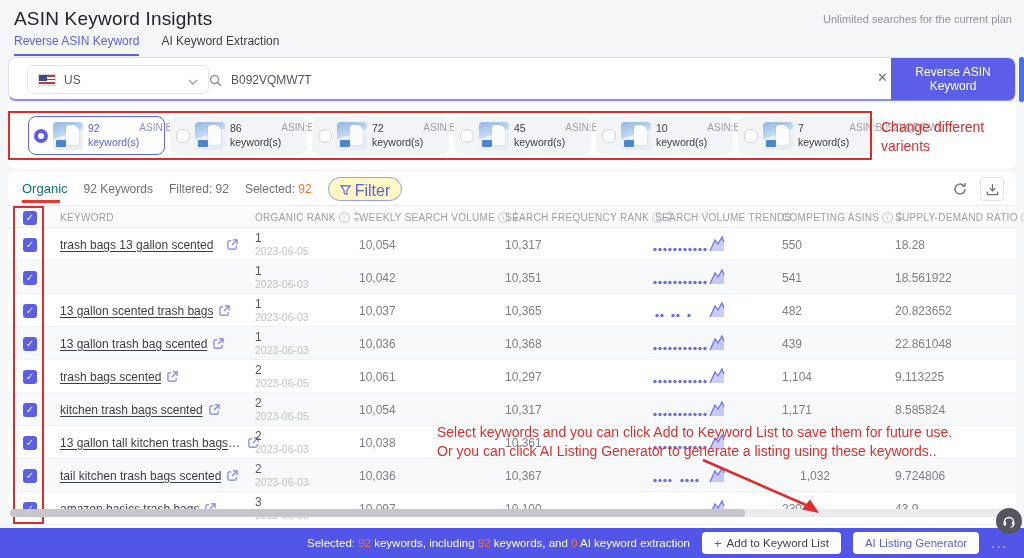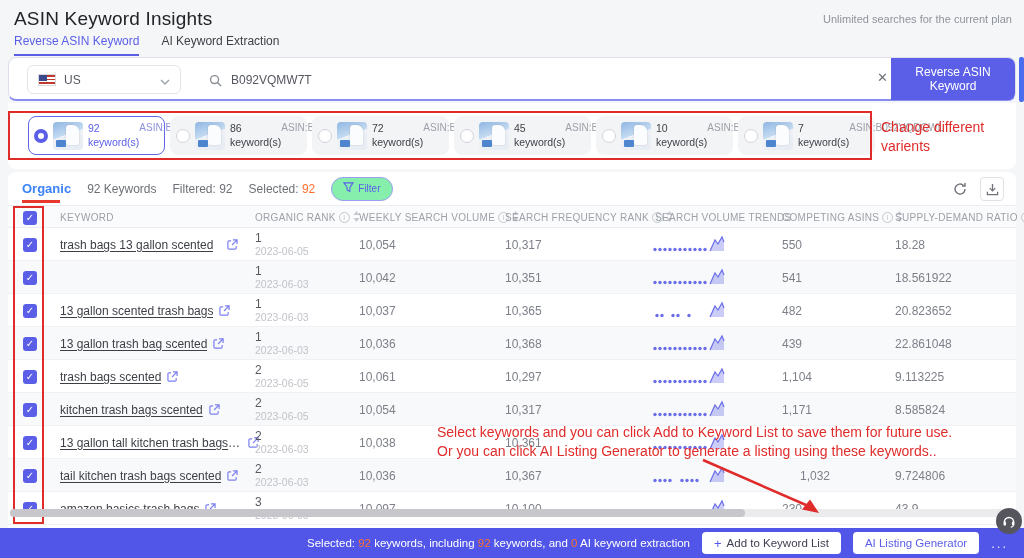"US" .country { width: 154px -> 182px }
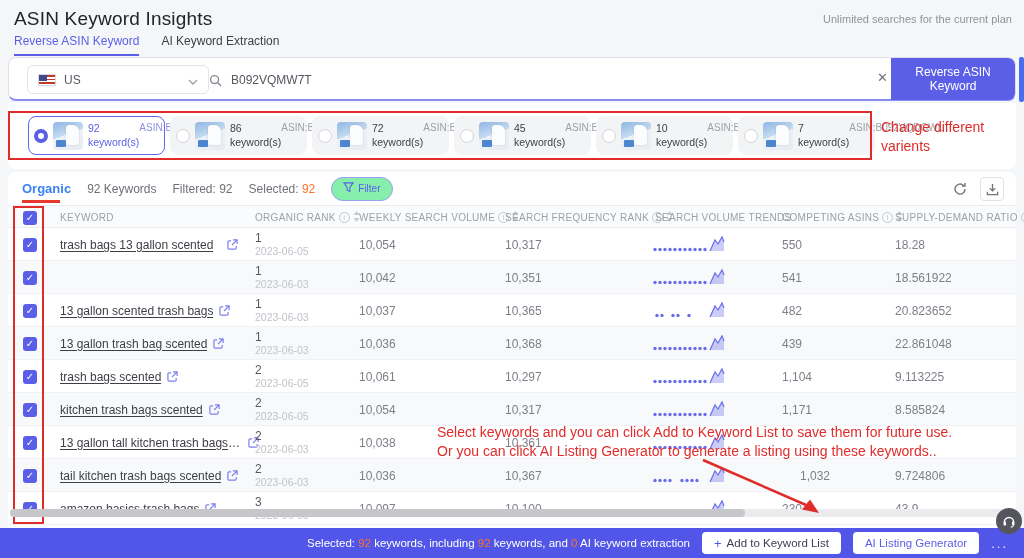"Organic" .organic { color: #3b82f6 -> #0f766e; font-weight: bold -> normal }
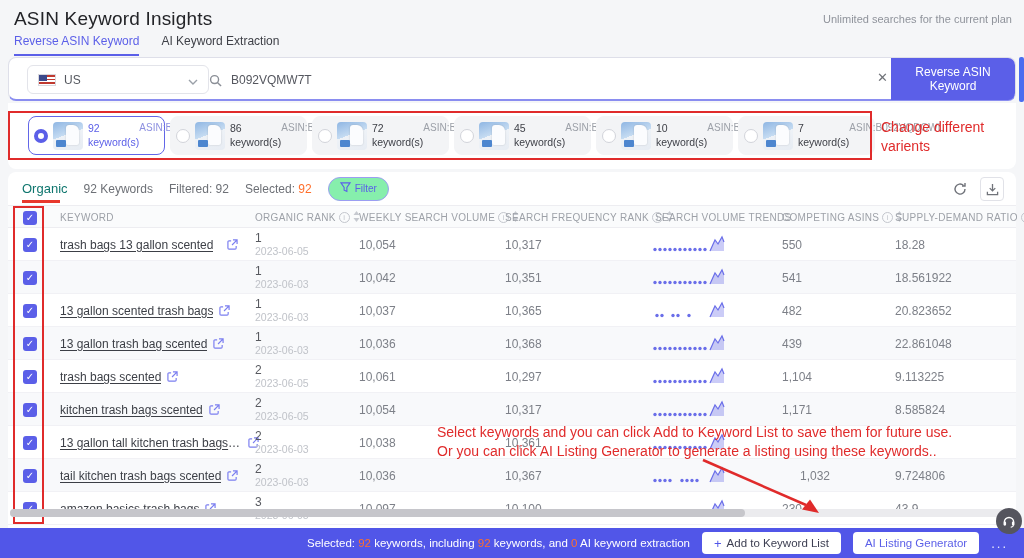"Filter" .filterbtn { align-items: center -> flex-end; background: #86efac -> #fef9c3; font-size: 10px -> 16px }
